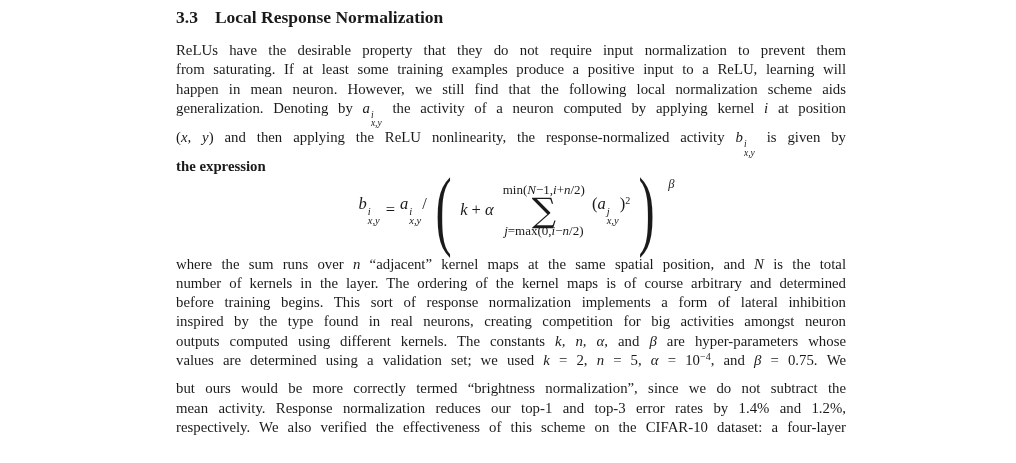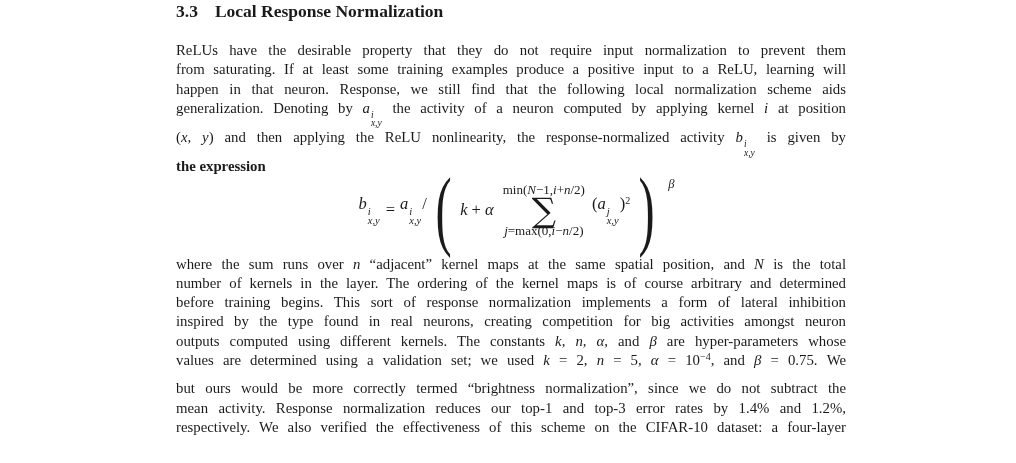"3.3 Local Response Normalization" .heading { margin-top: none -> 6px }
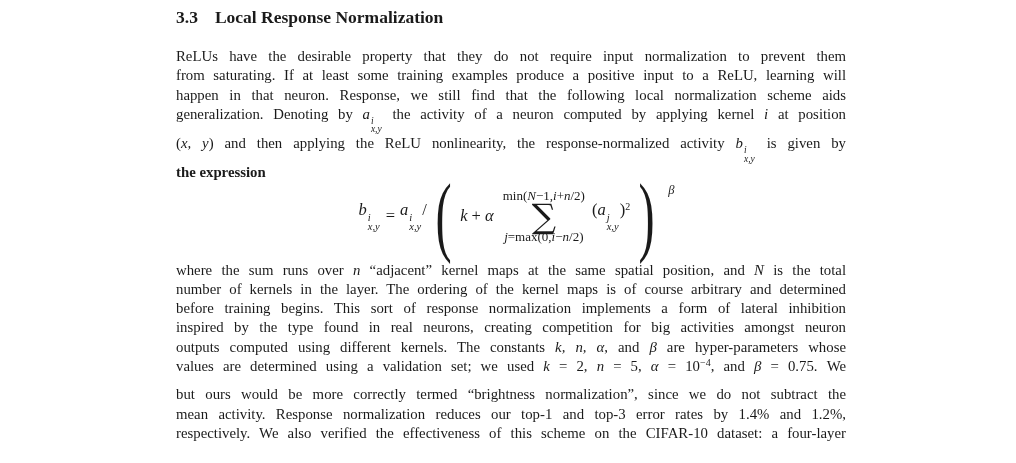"ReLUs have the desirable property" .para-1 { margin-top: 19px -> 13px }
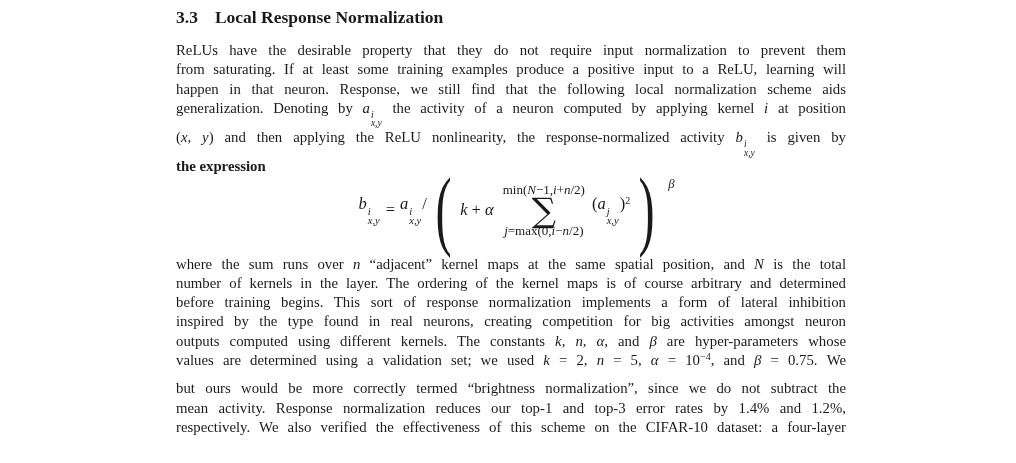"happen in that neuron. Response," div.jl { text: that neuron. Response -> mean neuron. However }
